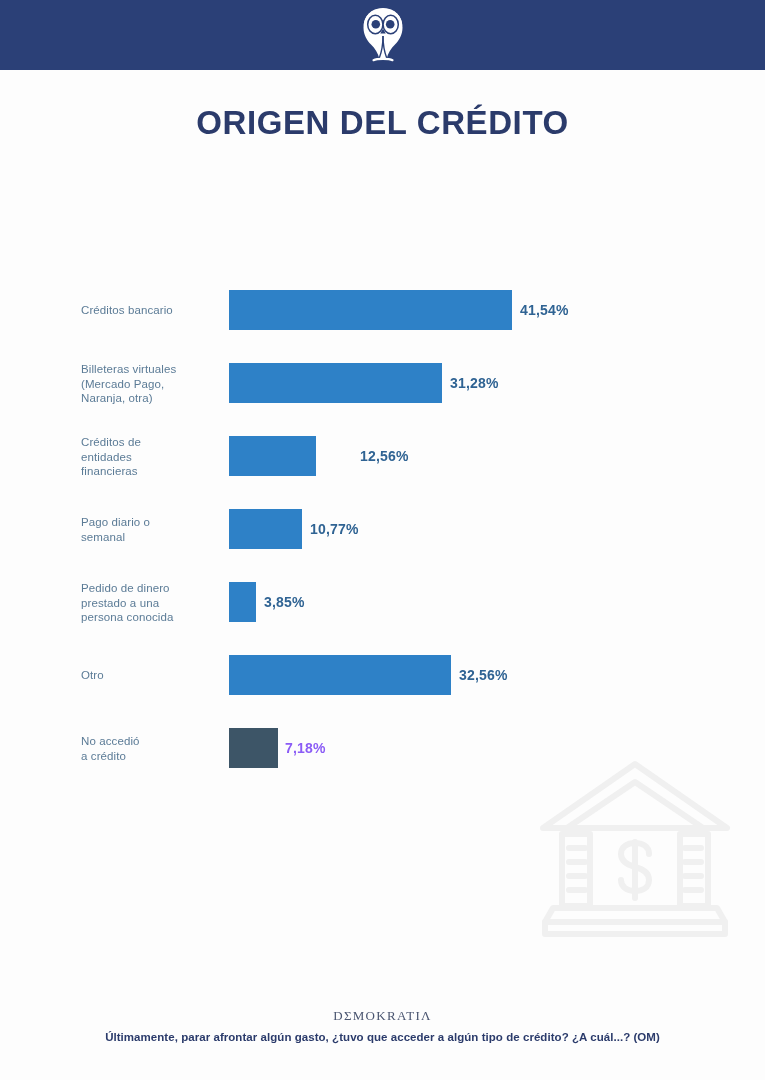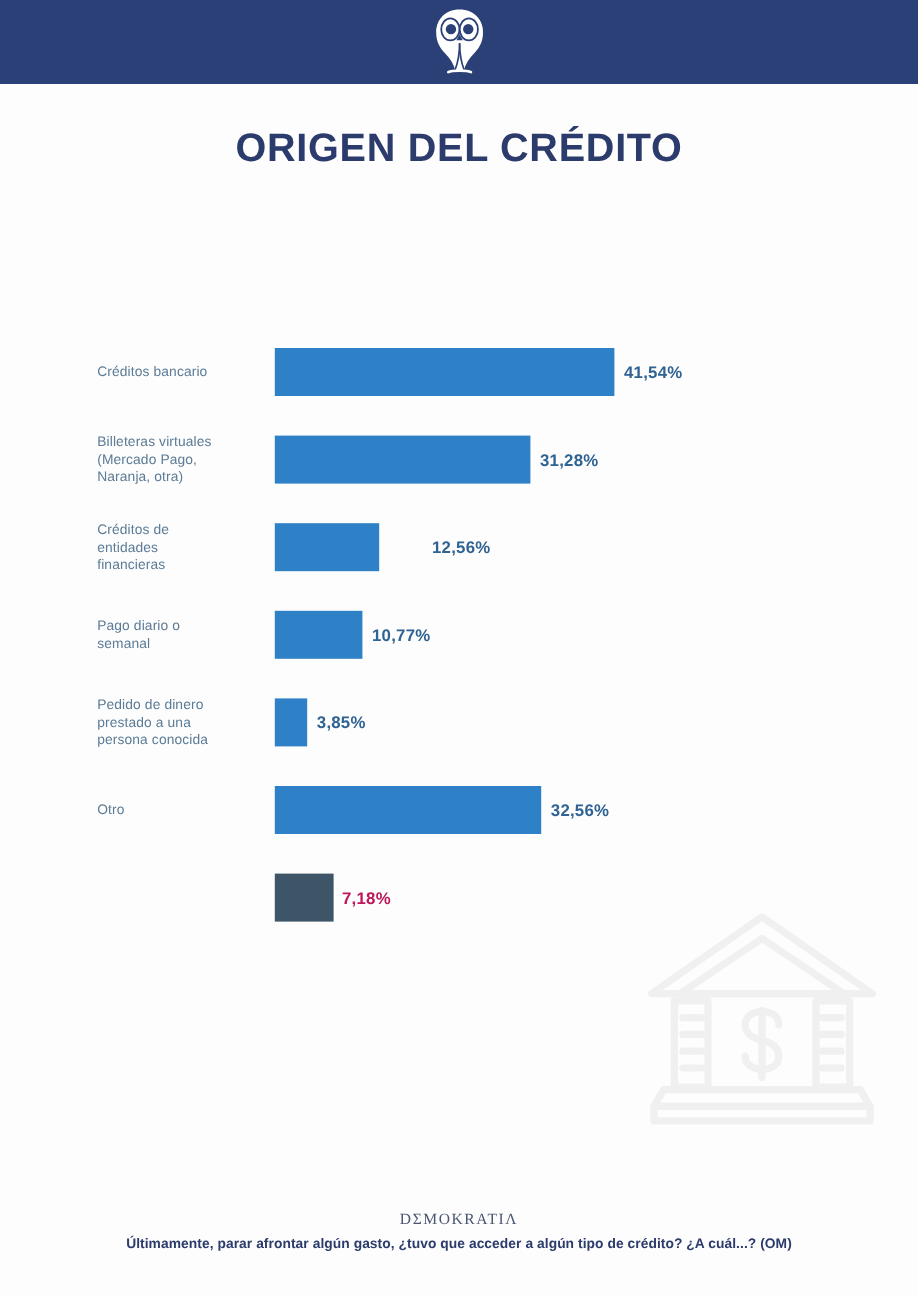"No accedió" div.bar-label { html: none -> <div> <div>No accedió</div> <div>a crédito</div> </div> }
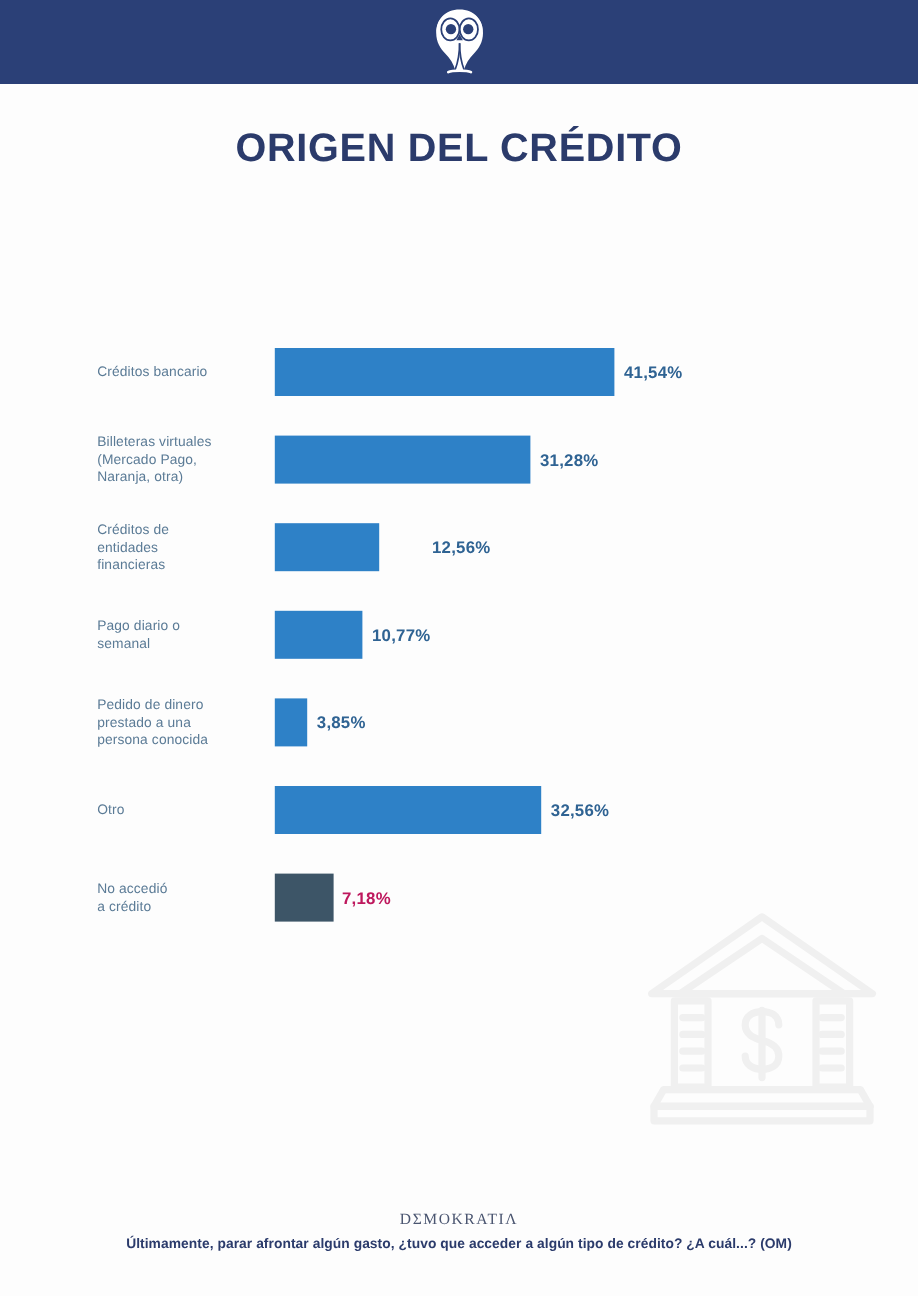"7,18%" .bar-value.dark-val { color: #be185d -> #8b5cf6 }
